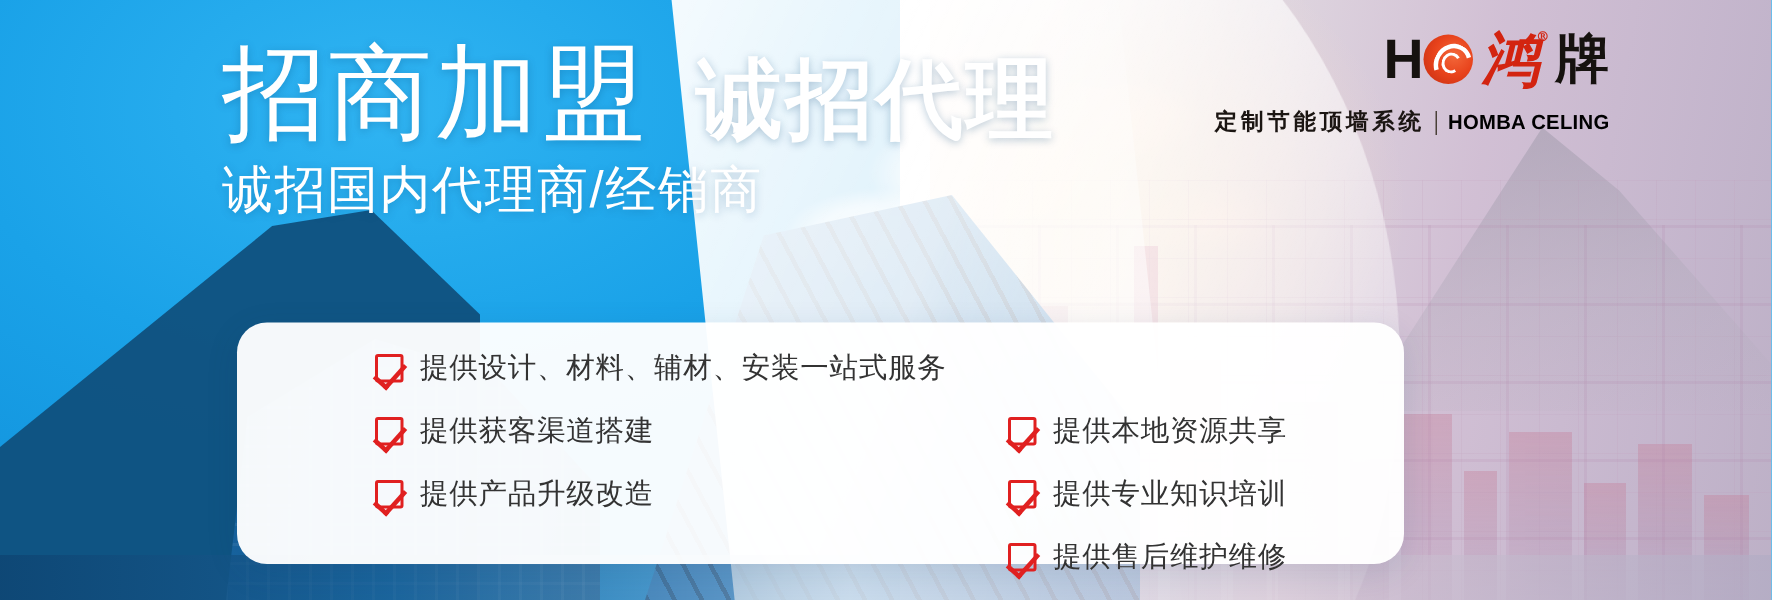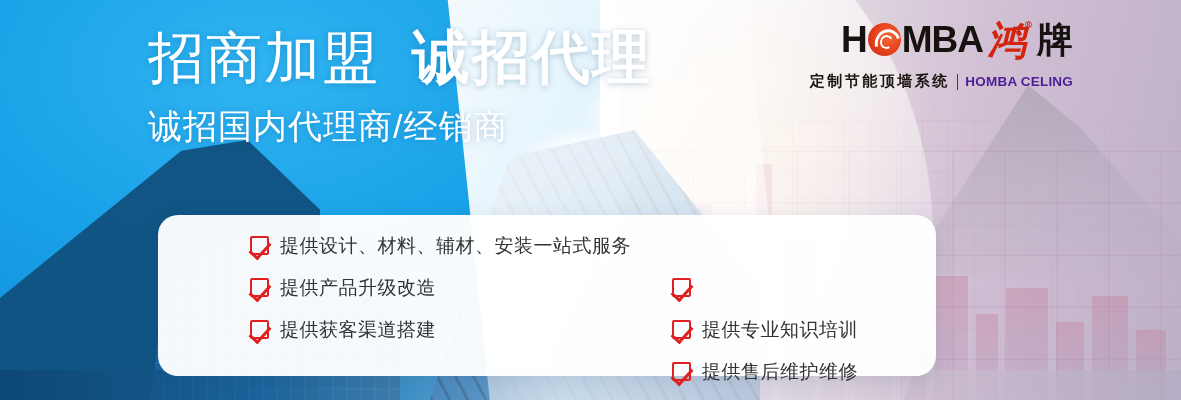"招商加盟" .headline .hl-light { font-size: 56px -> 69px }
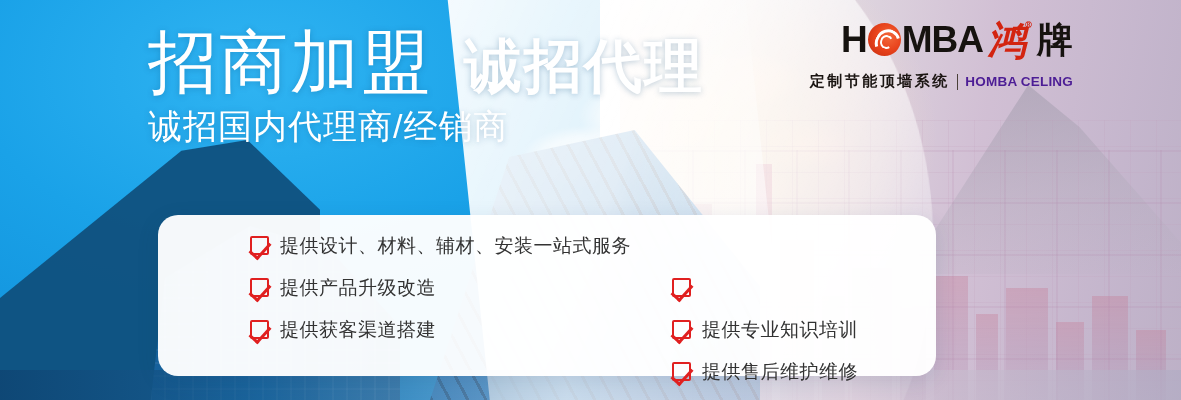"MBA" span { html: <span>MBA</span> -> none }
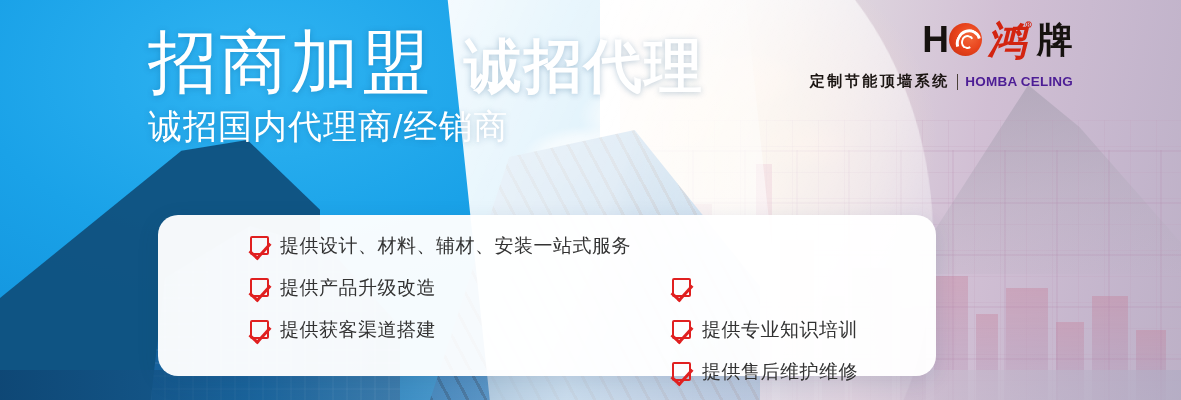"HOMBA CELING" .logo-tag-en { color: #4c1d95 -> #000000 }
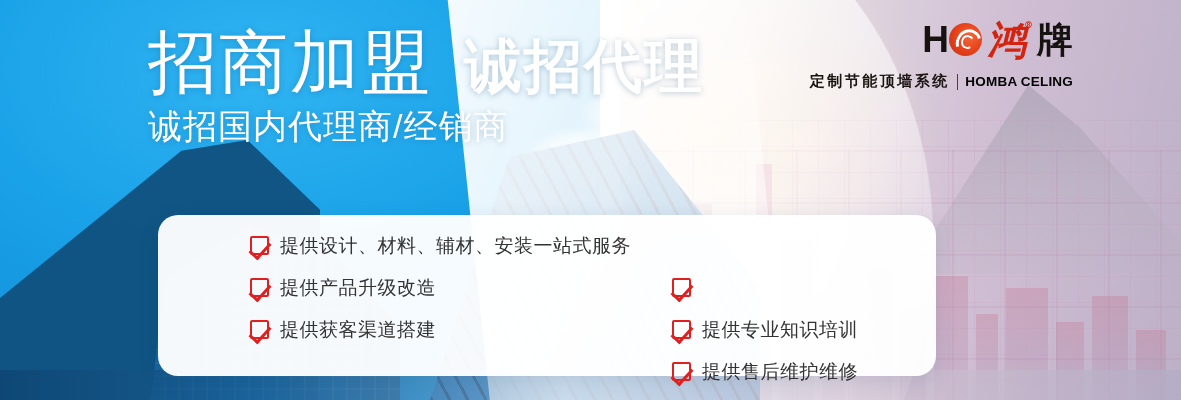"提供本地资源共享" span.feature-label { html: none -> <span>提供本地资源共享</span> }
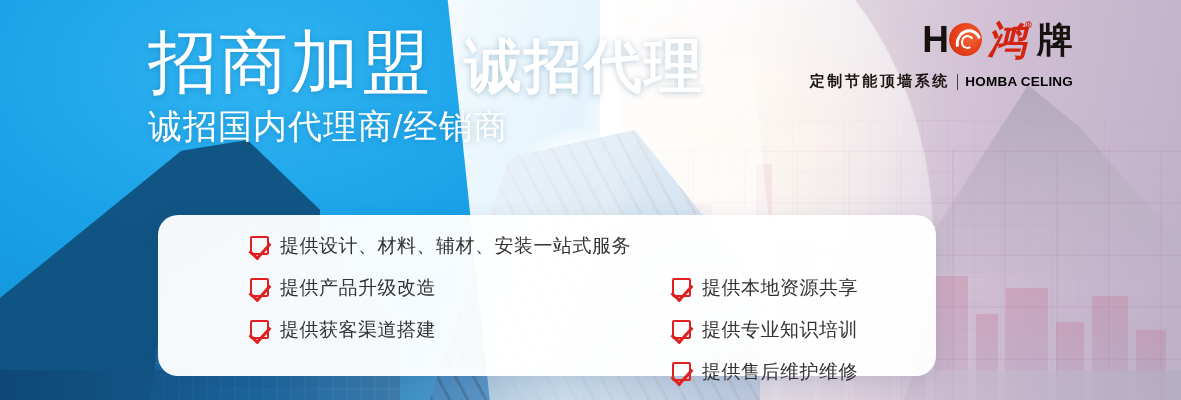"提供产品升级改造" div.feature { order: before "提供获客渠道搭建" -> after "提供获客渠道搭建" }
